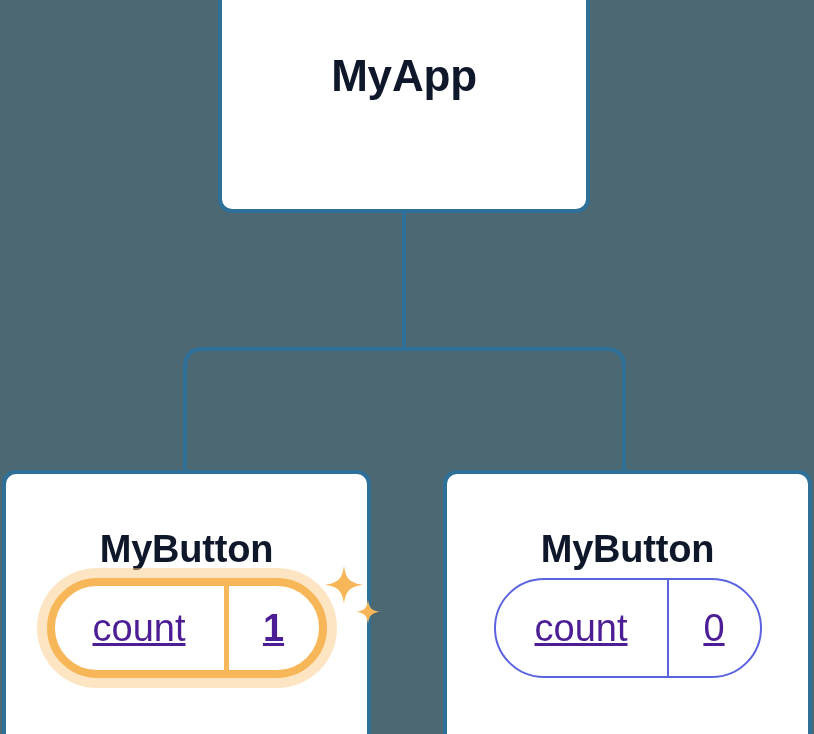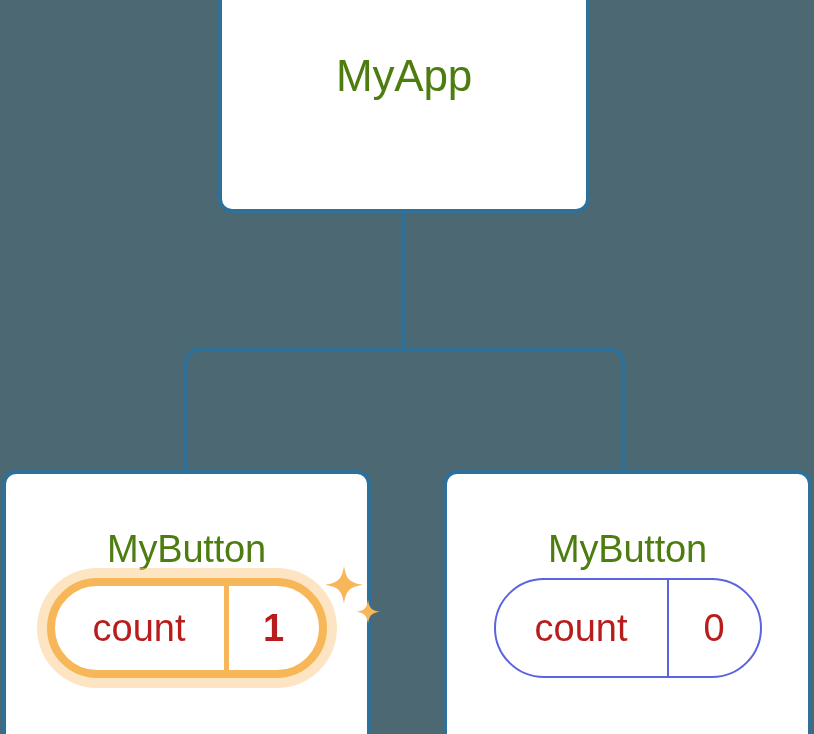"MyApp" .card-title { color: #4d7c0f -> #0f172a; font-weight: none -> bold }
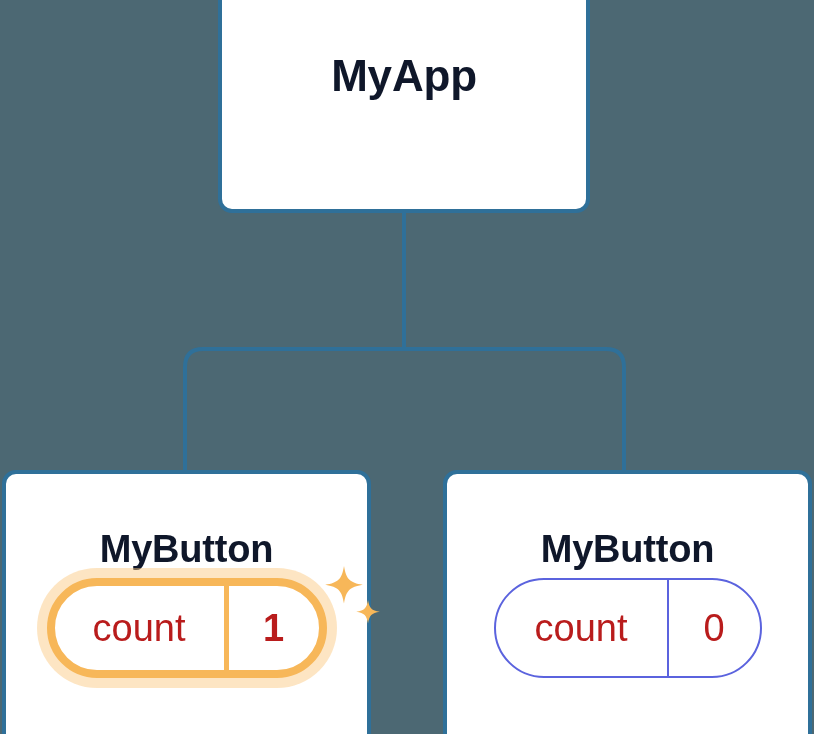"count" .pill-key, .pill-val { color: #b91c1c -> #4c1d95; text-decoration: none -> underline }
